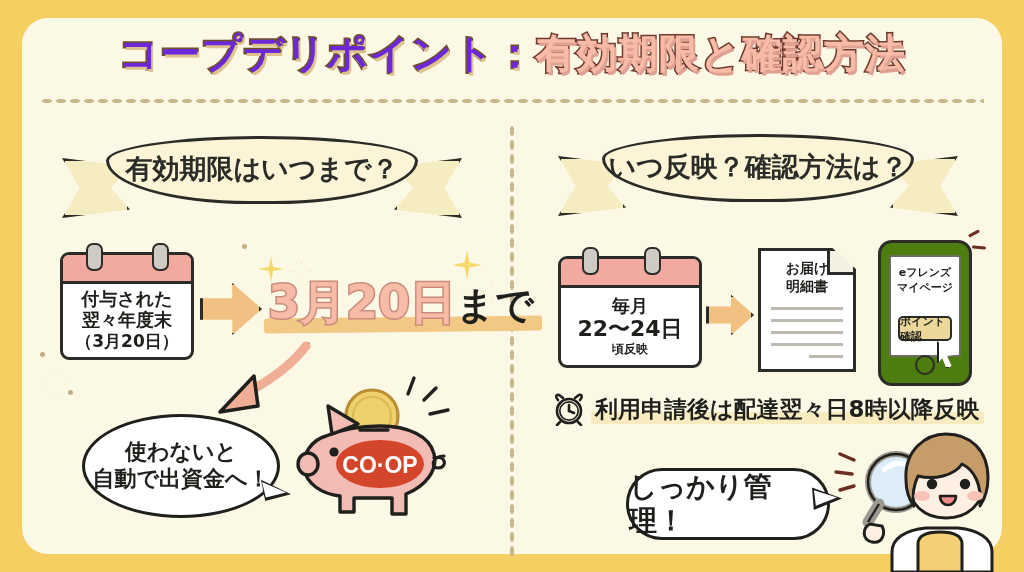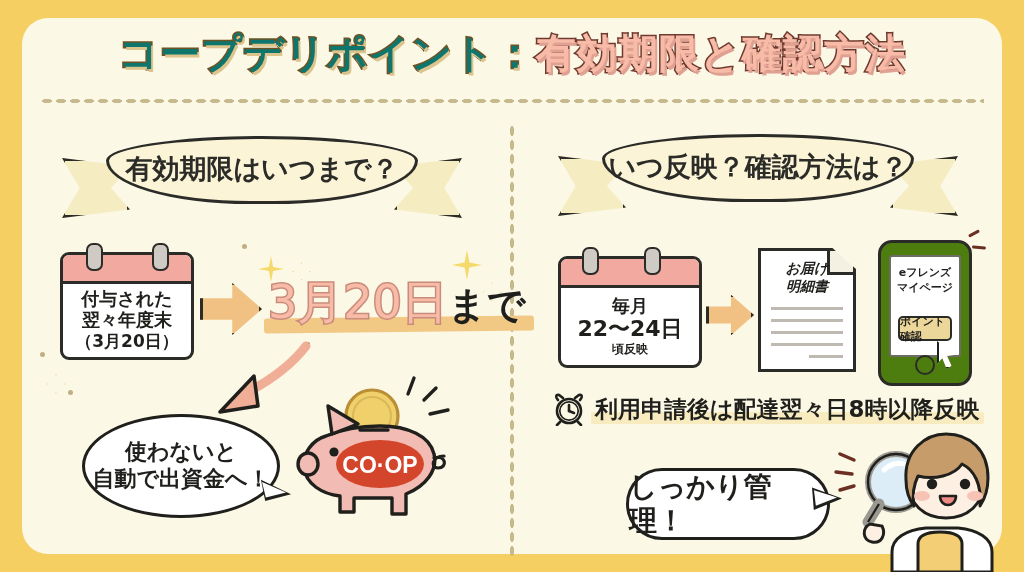"コープデリポイント：" .title .t-a { color: #0f766e -> #6d28d9 }
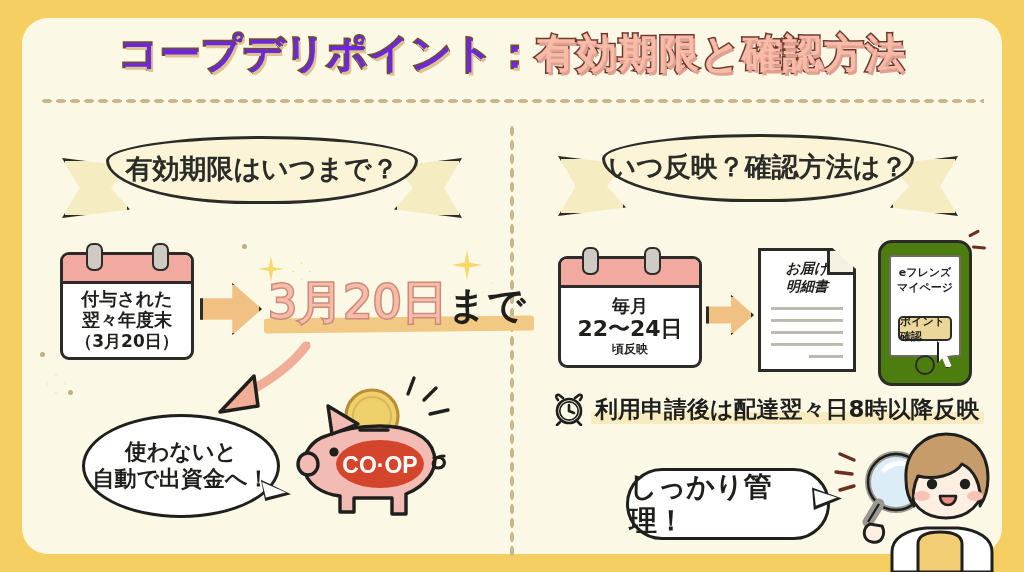"お届け" .doc { font-style: italic -> none }
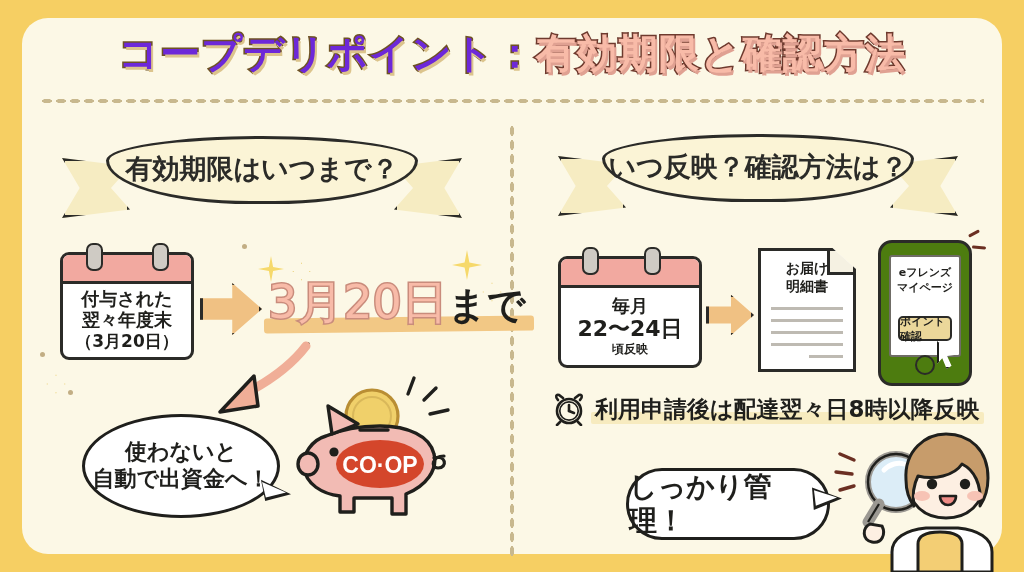"3月20日" .bigdate .d { font-weight: normal -> bold }
